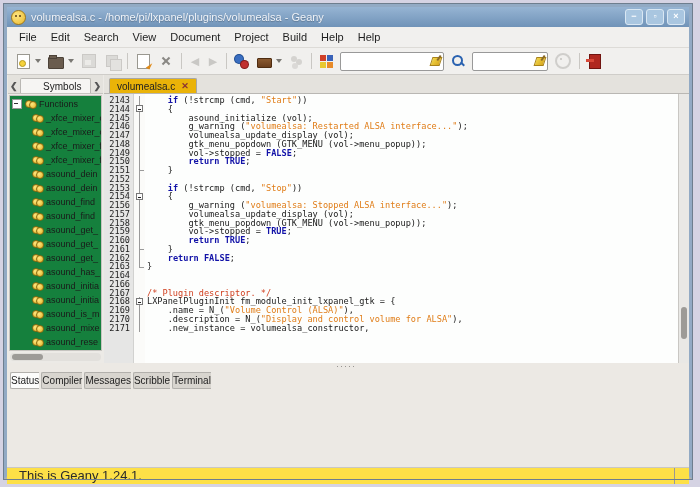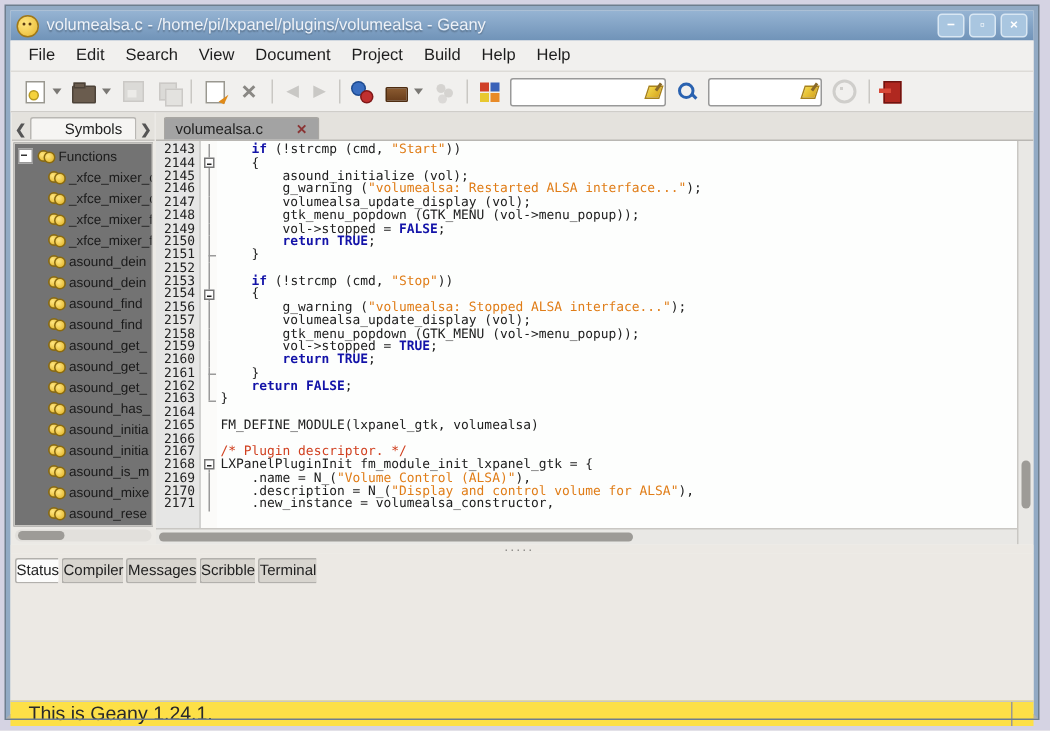"volumealsa.c" .ed-tab { background: #a3a3a3 -> #eab308; gap: 22px -> 6px }
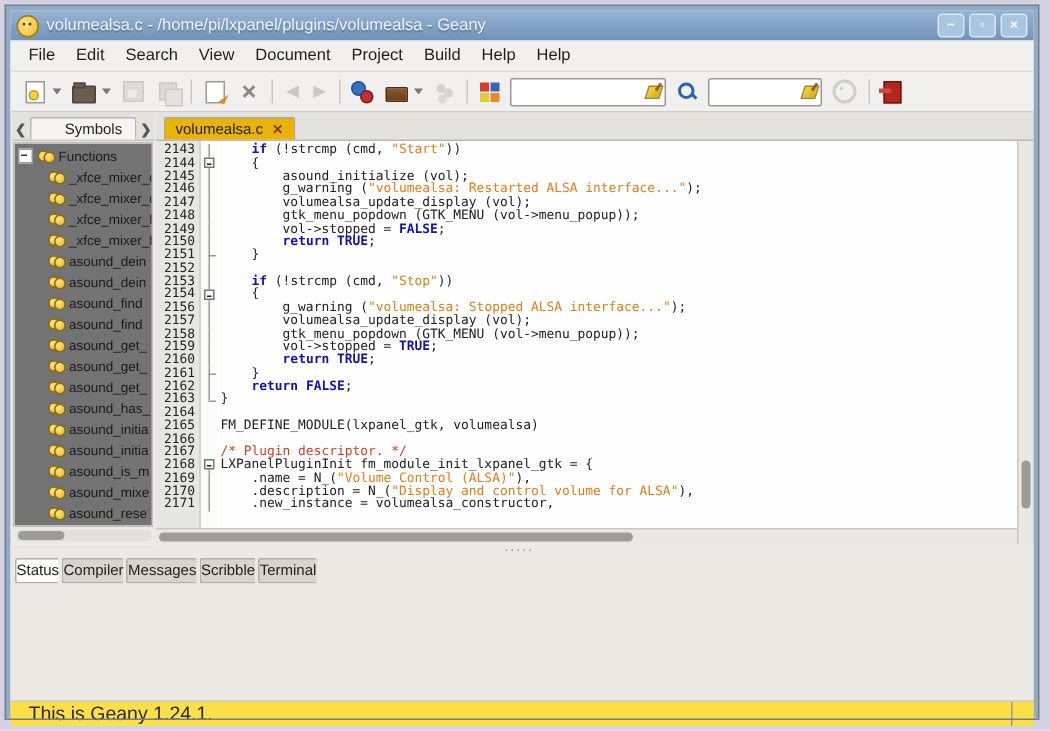"Functions" .tree { background: #737373 -> #15803d }
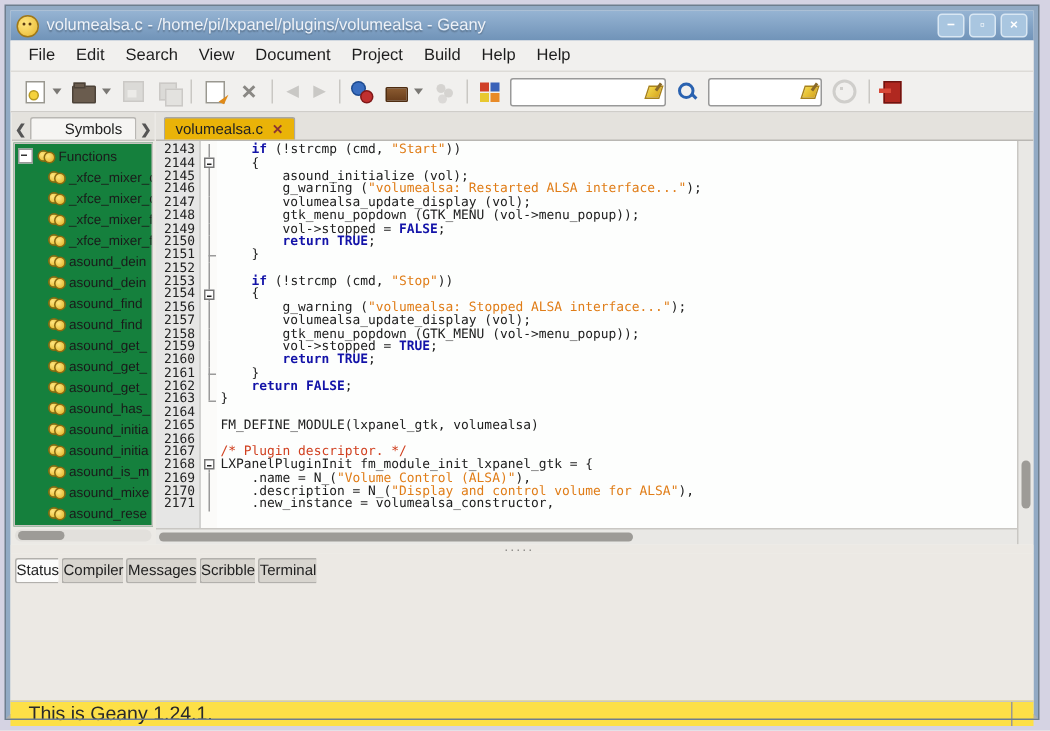"2143" .code-area { flex-direction: column -> row }
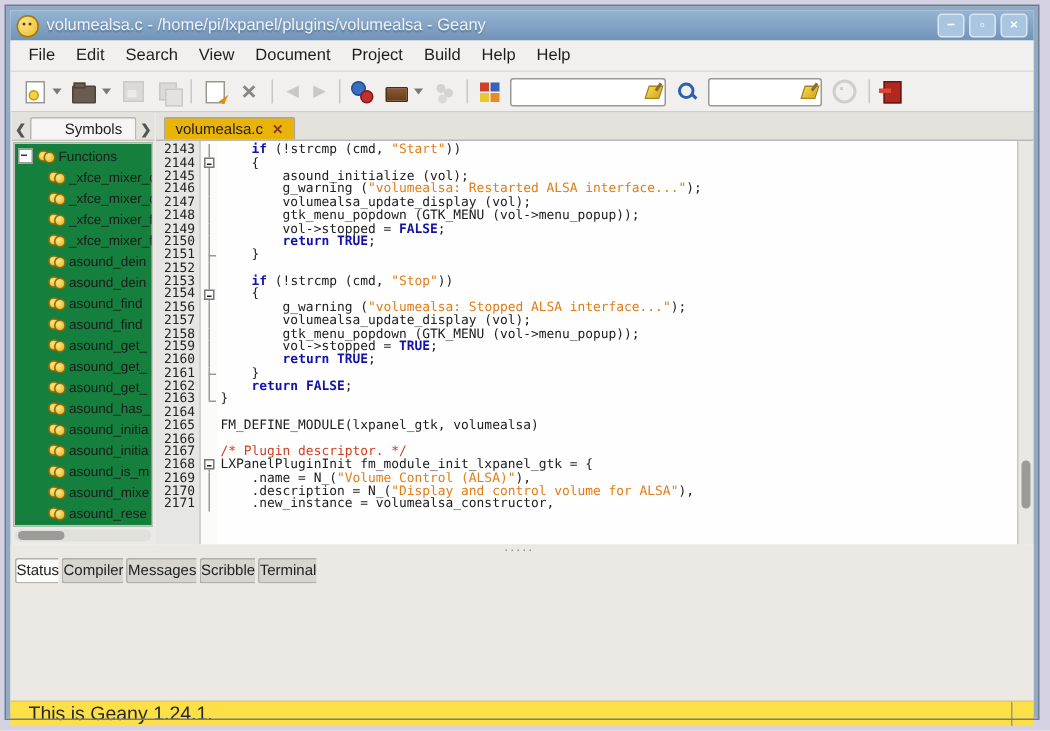"2165" div.code-row { html: <div> <span>2165</span> <span></span> <span><span>FM_DEFINE_MODULE(lxpanel_gtk, volumealsa)</span></span> </div> -> none }
